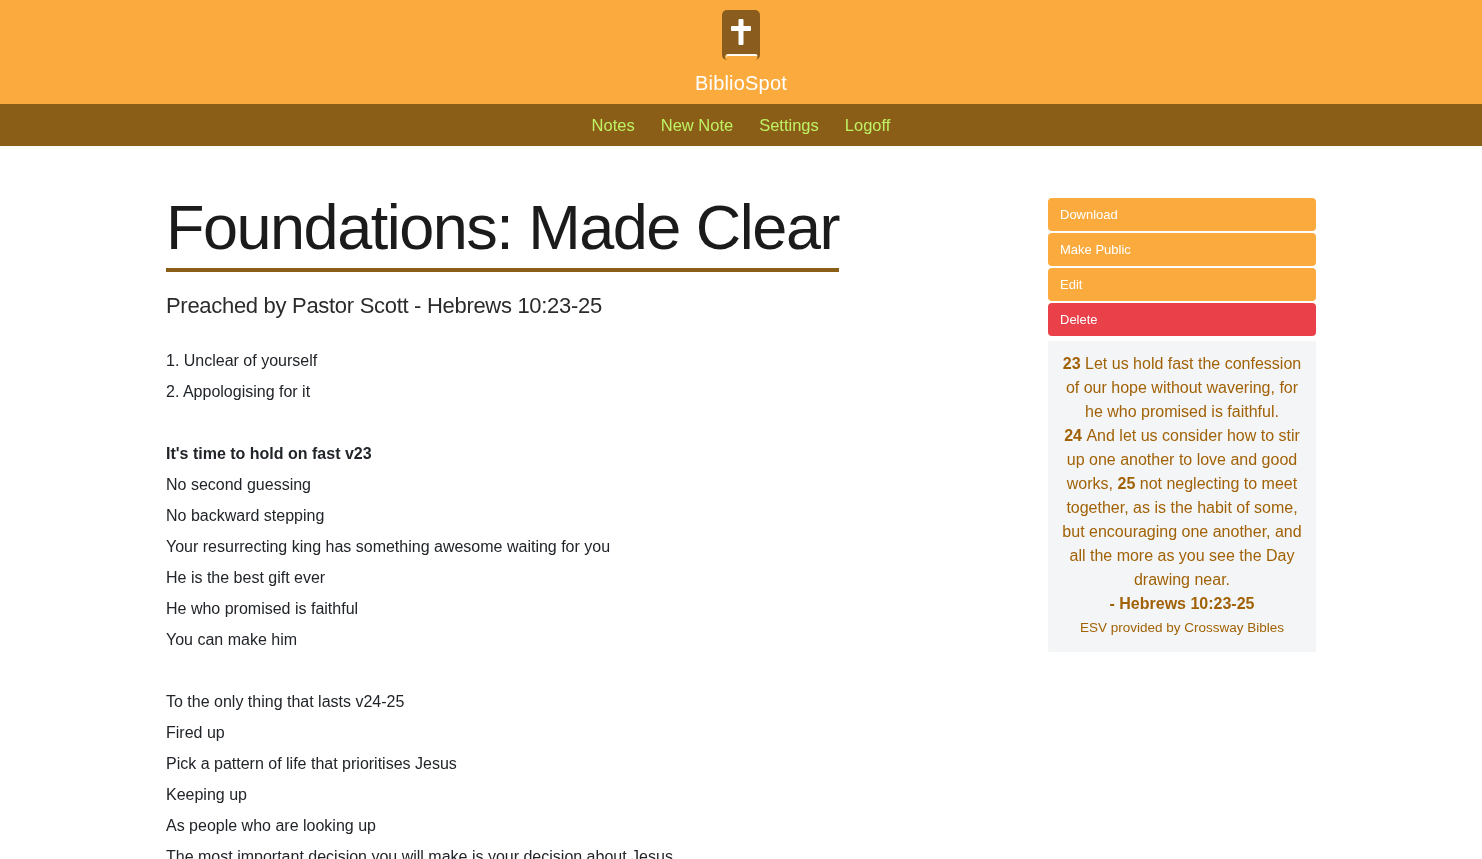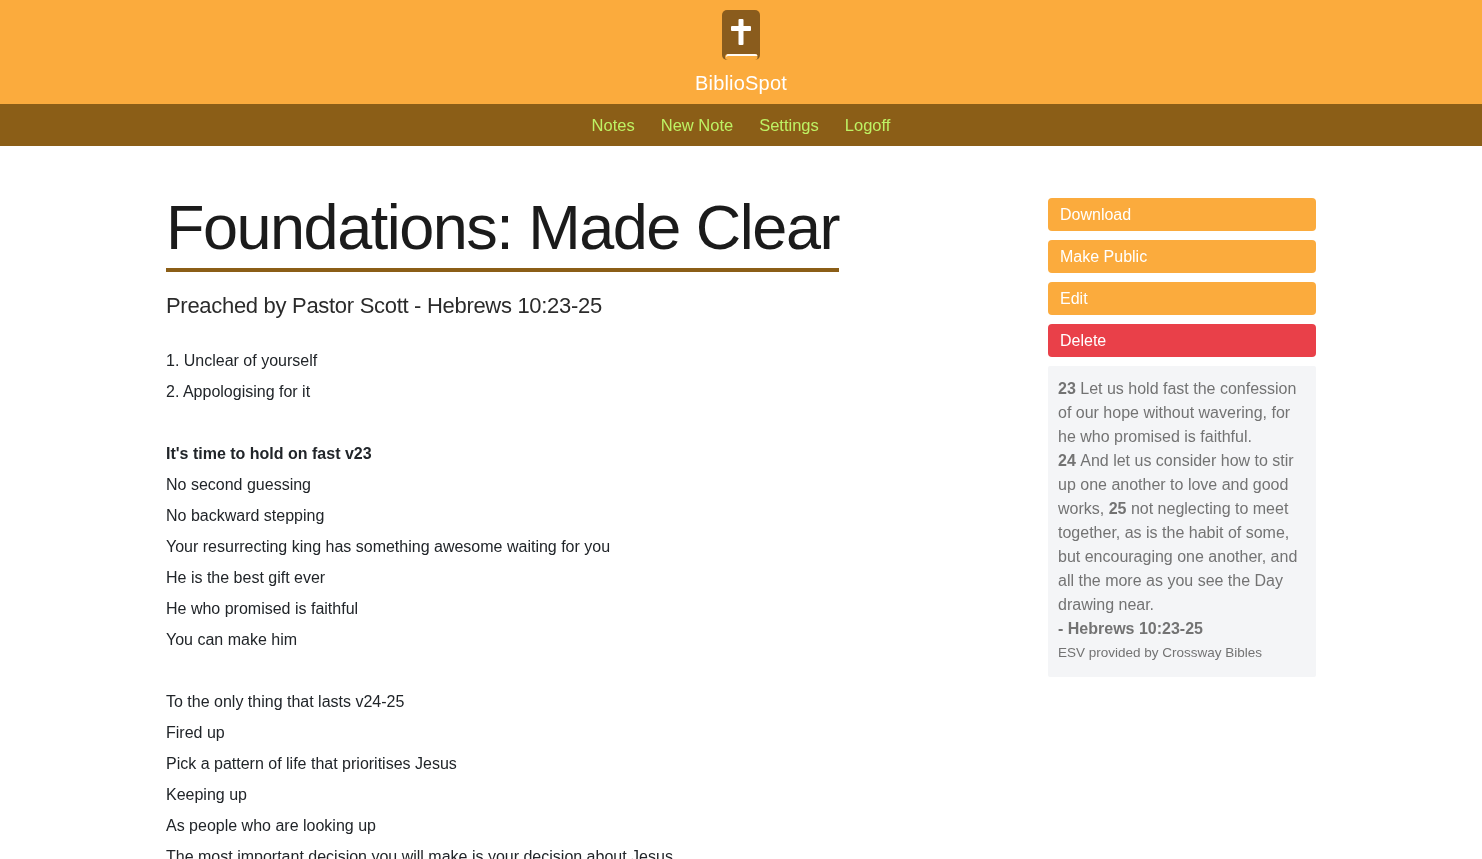"Download" .action-btn { font-size: 16px -> 13px; margin-bottom: 9px -> 2px }
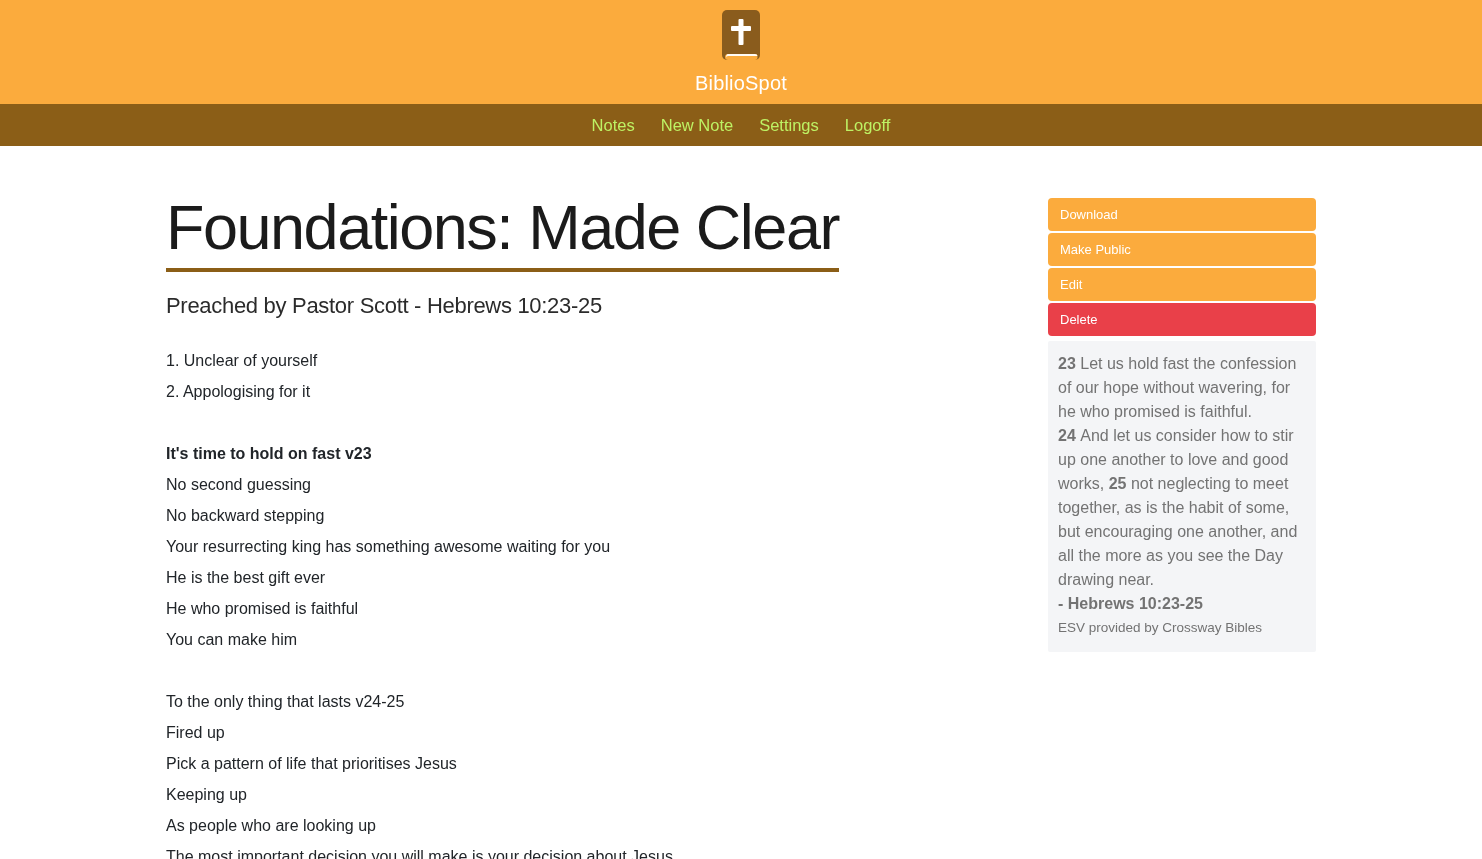"23 Let us hold fast" .scripture-box { color: #737373 -> #a16207; text-align: none -> center }
